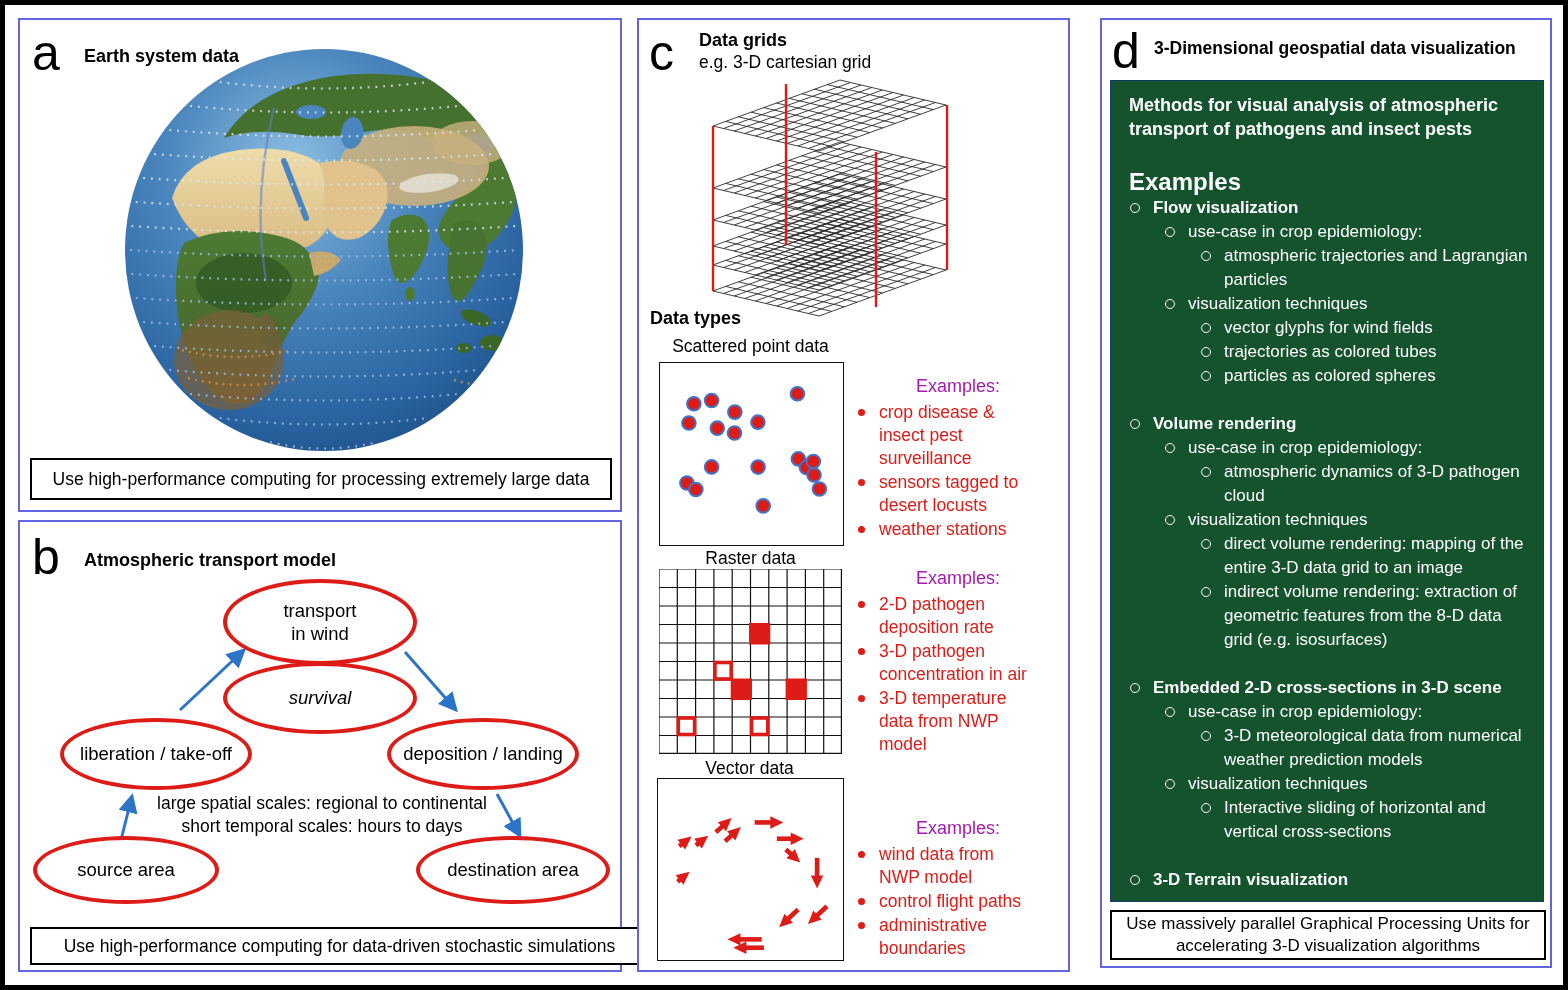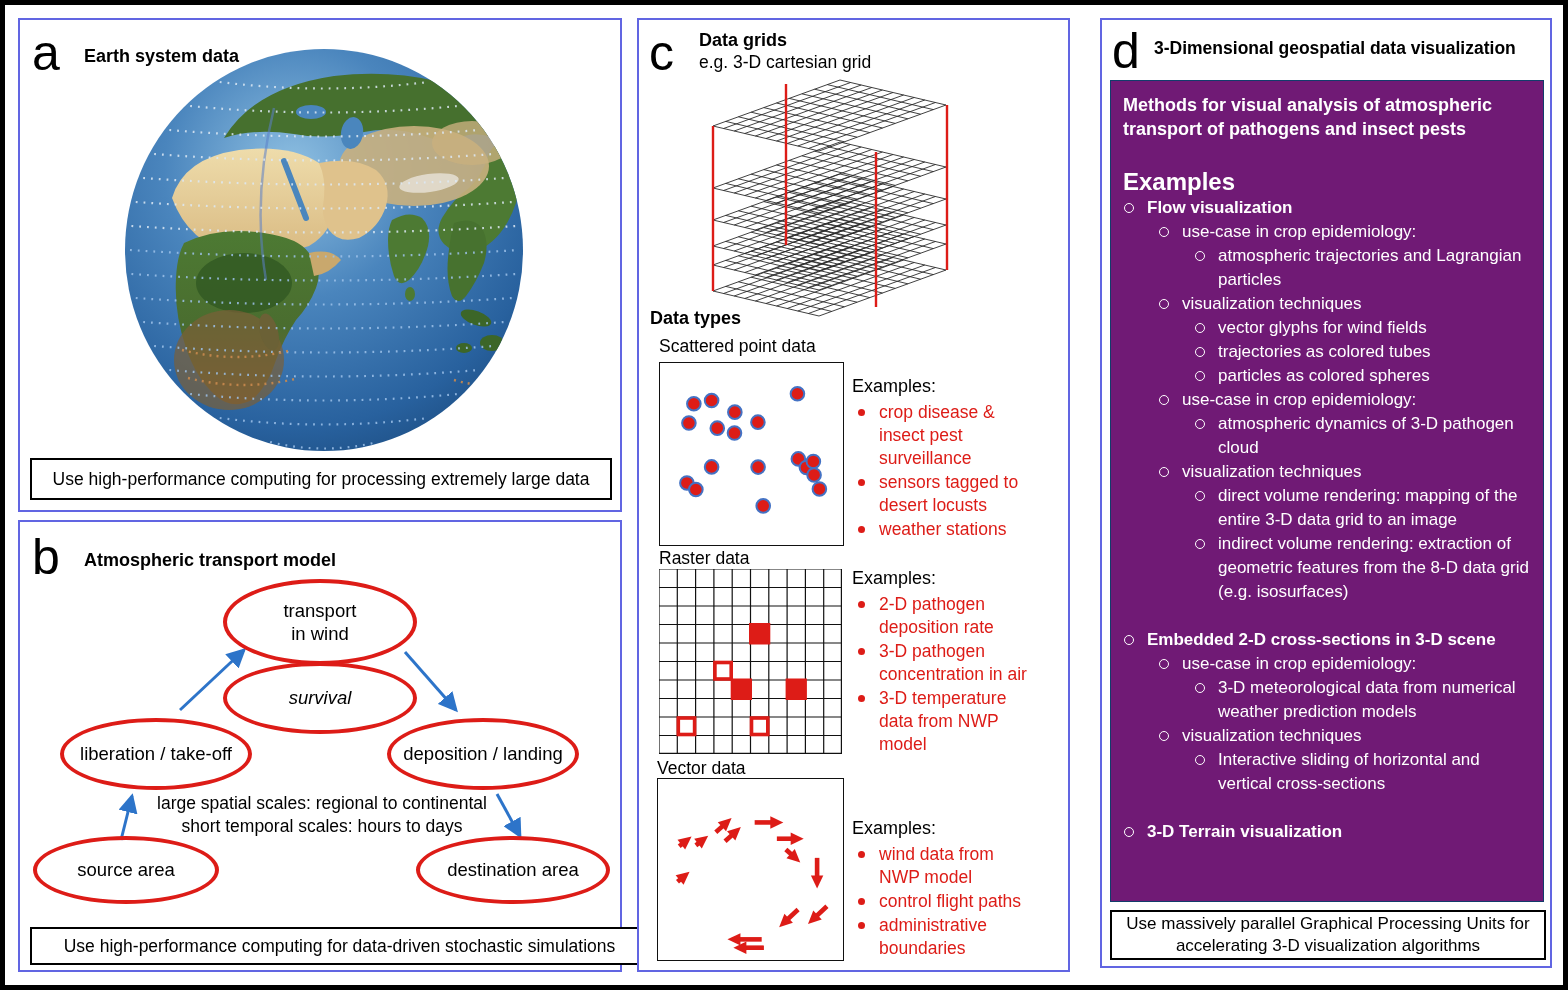"Methods for visual analysis of" #d-bluebox { background: #701a75 -> #14532d; padding: 12px 12px 0 12px -> 12px 12px 0 18px }
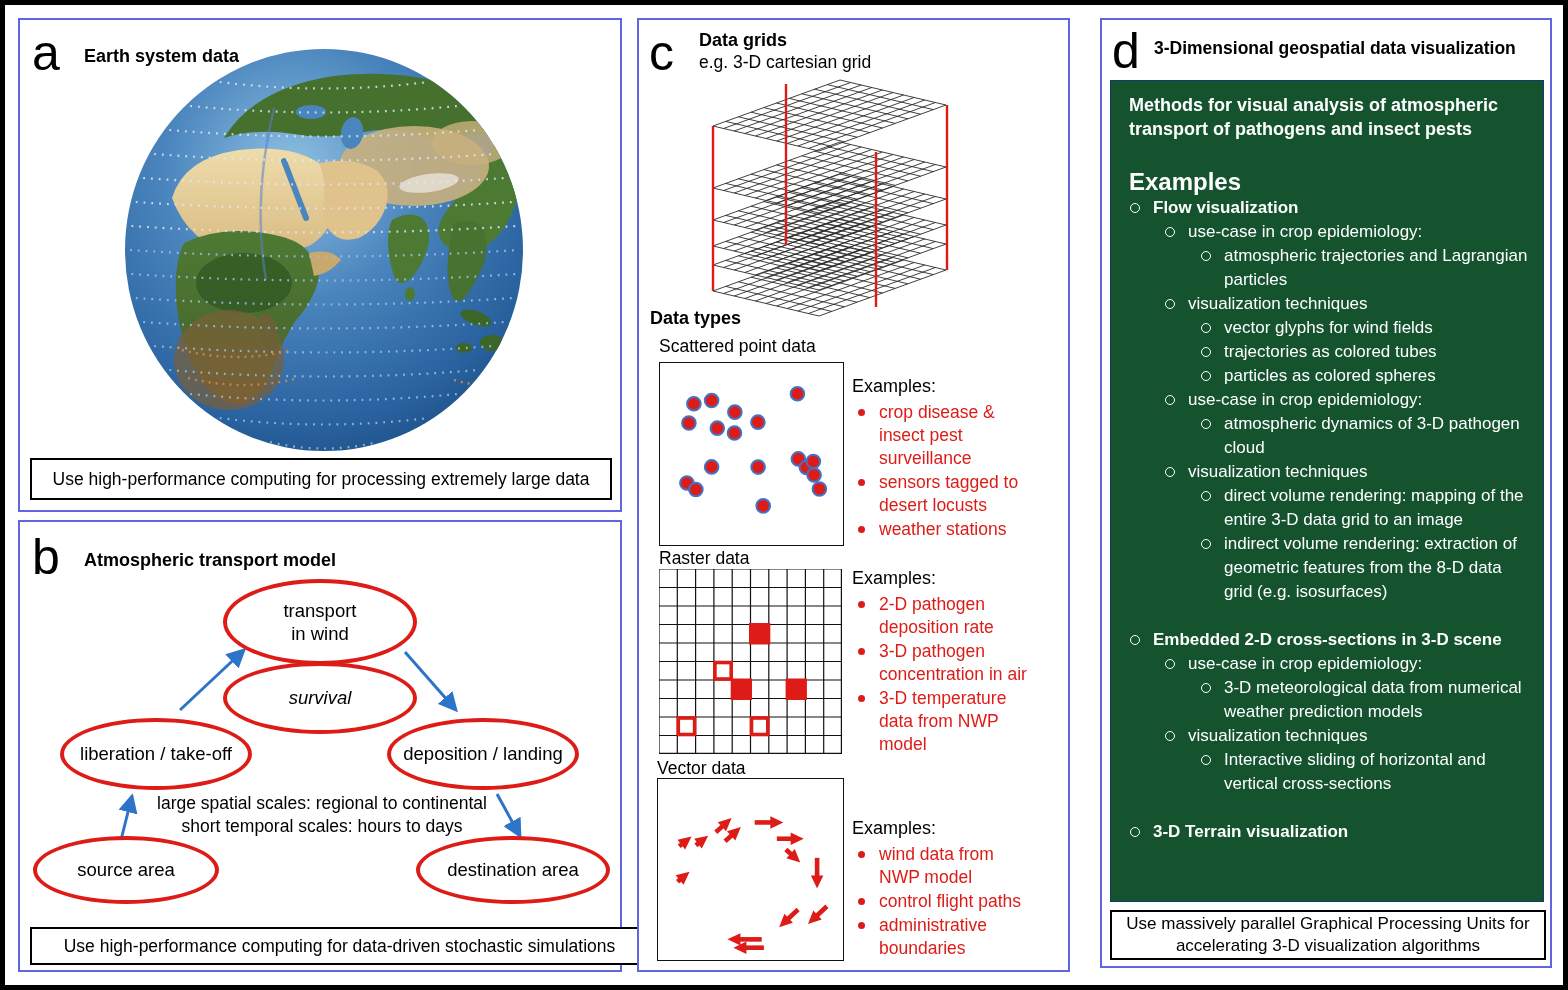"Scattered point data" .sub-label { text-align: left -> center }
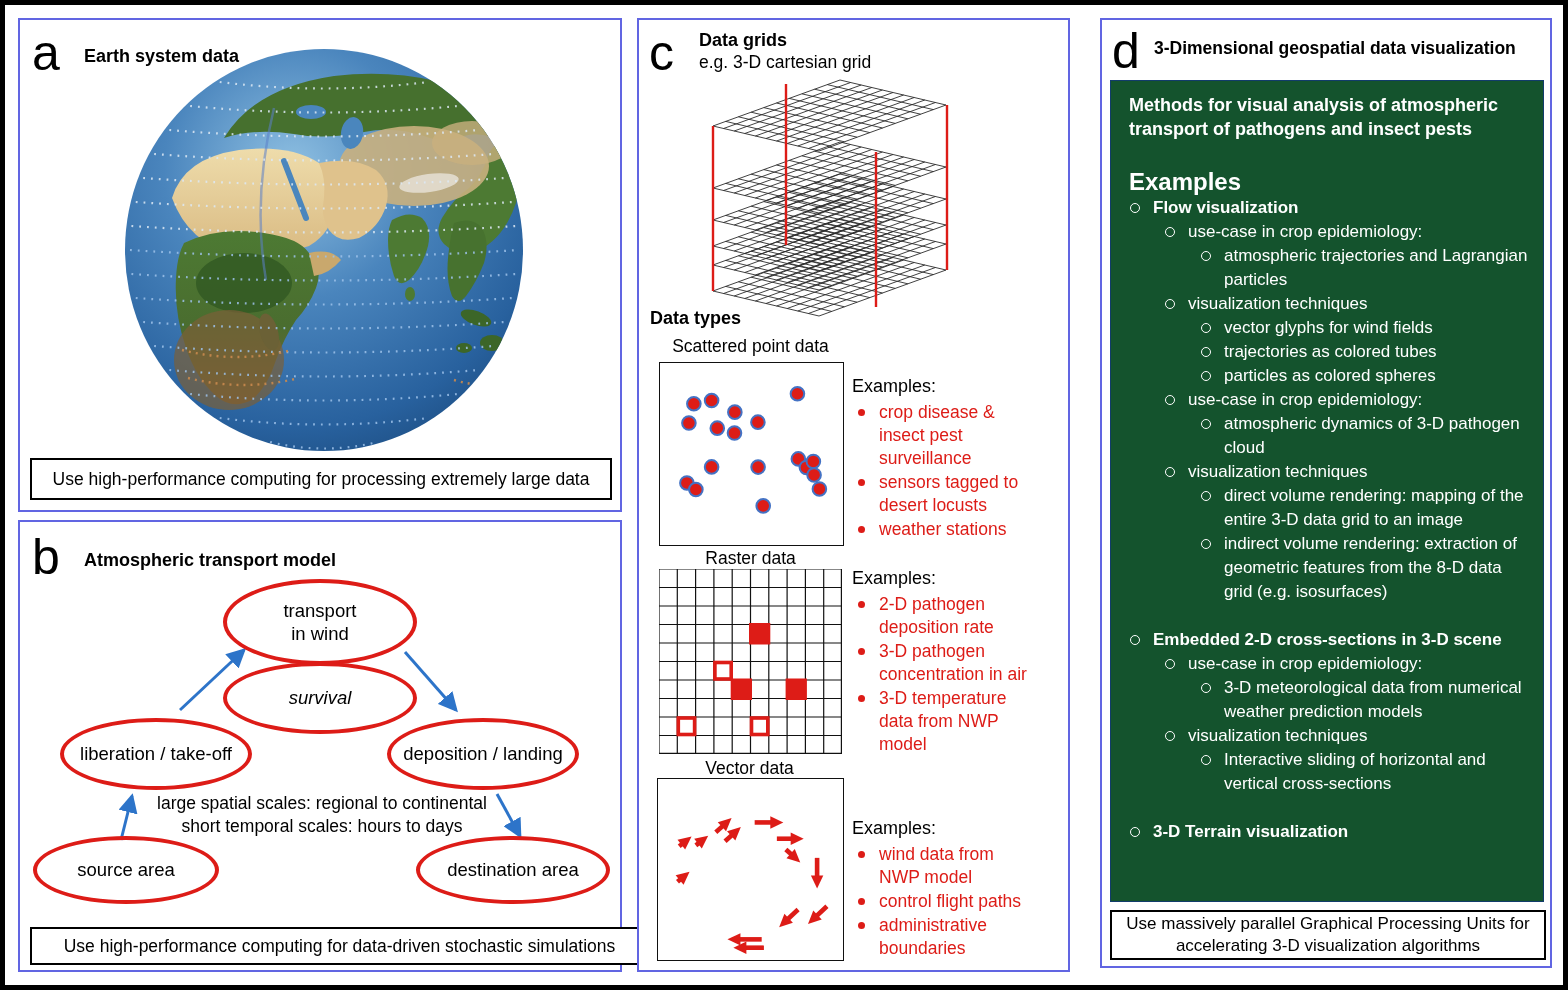"Examples:" .examples h4 { color: #000000 -> #a21caf; text-align: none -> center }
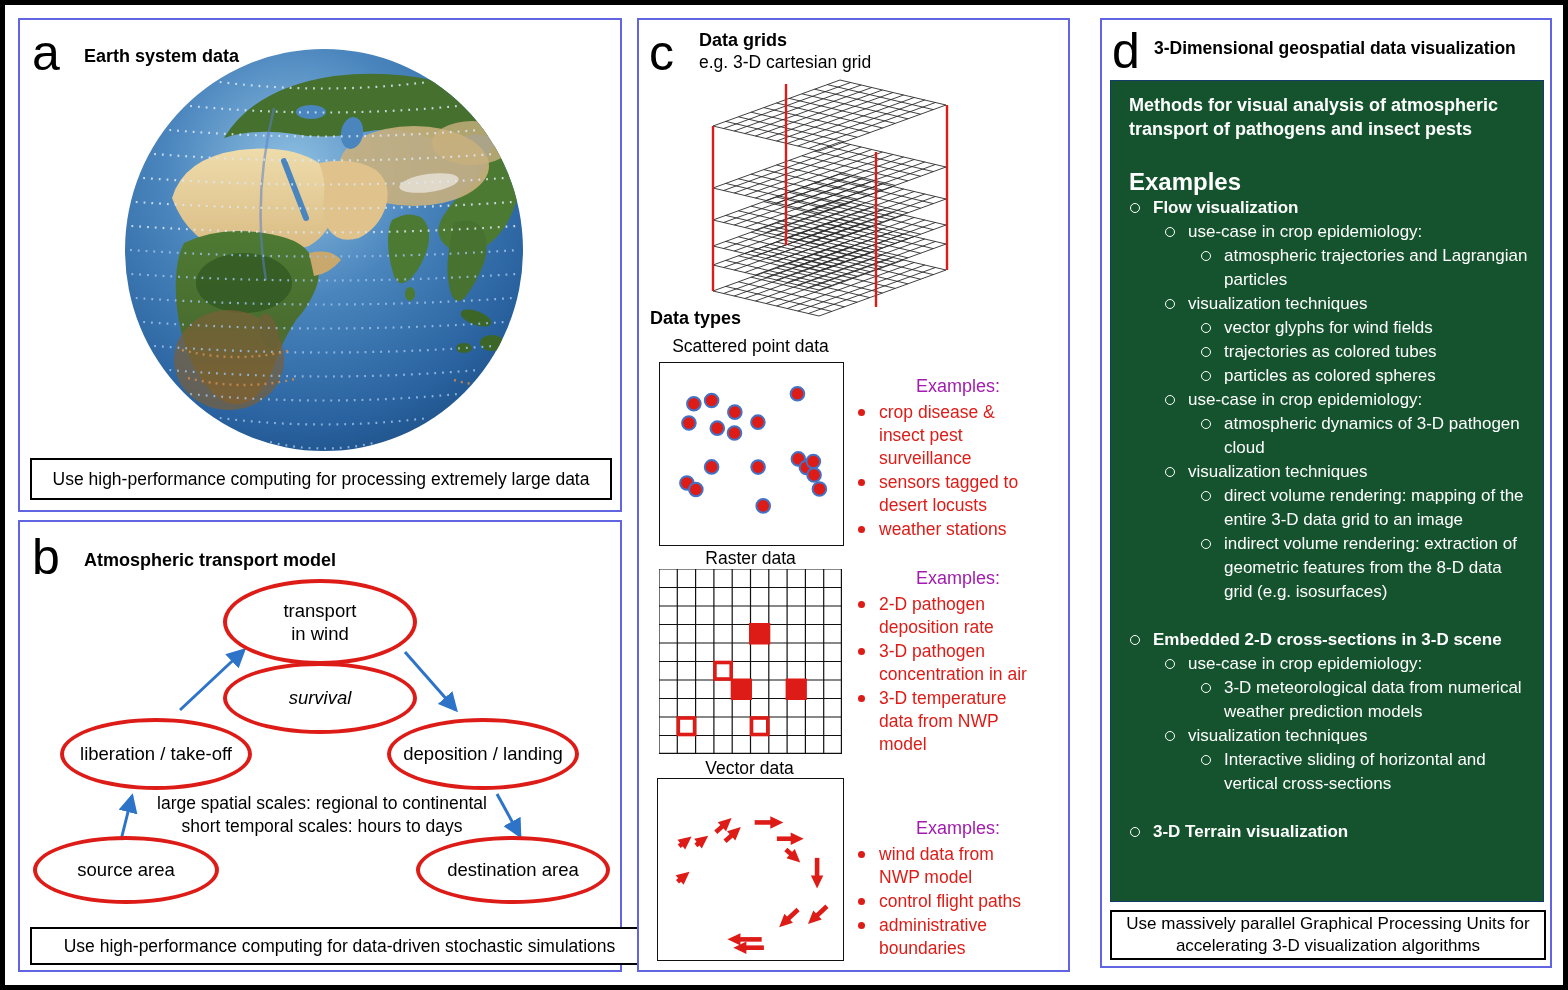"Volume rendering" div.d-row { html: none -> <div> <span></span> <span>Volume rendering</span> </div> }
